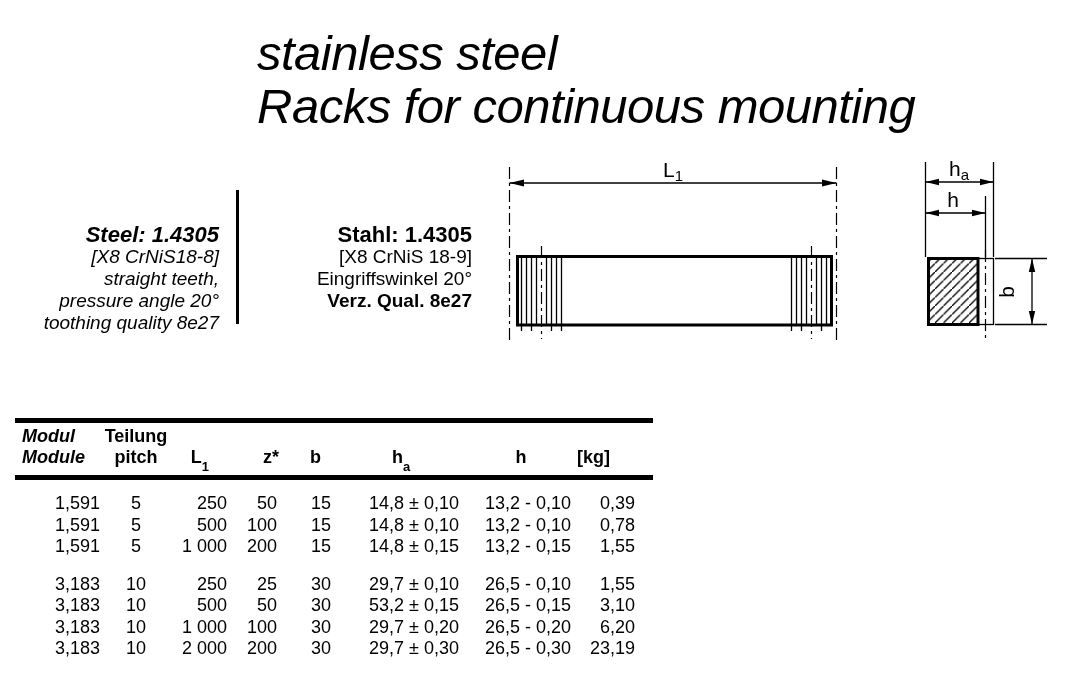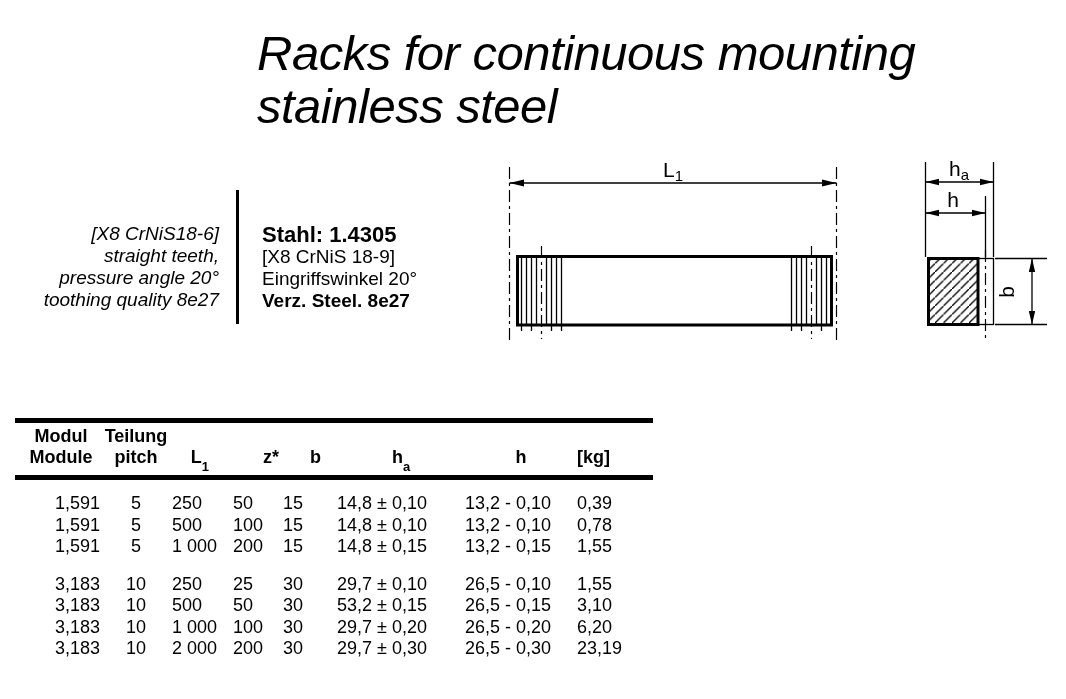"Racks for continuous mounting" span { order: before "stainless steel" -> after "stainless steel" }
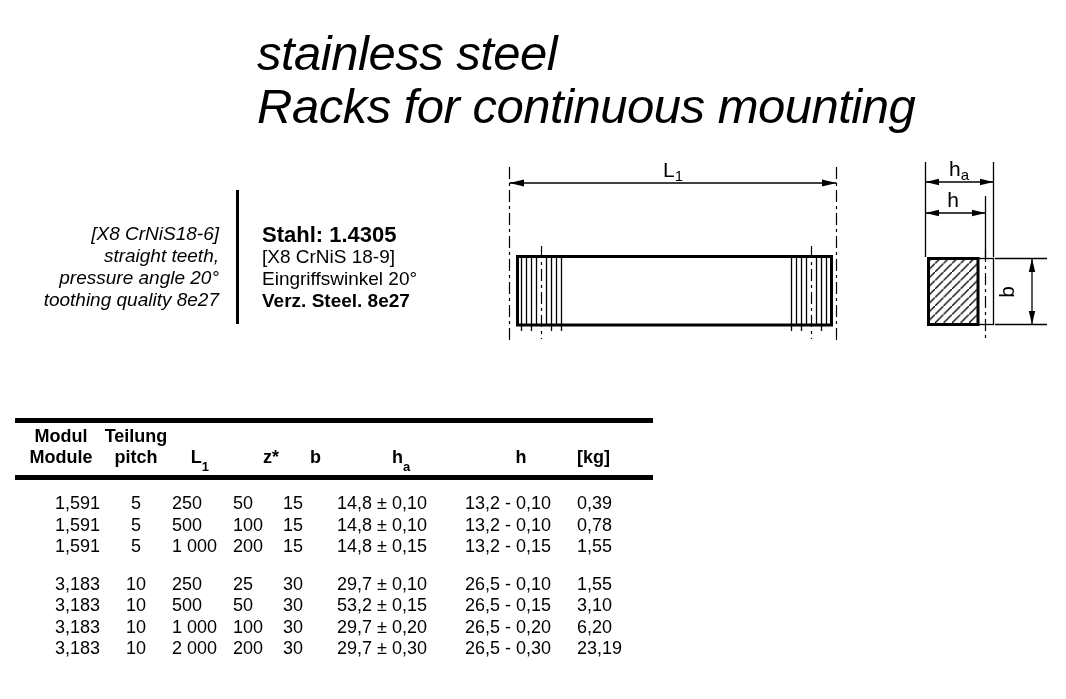"Steel: 1.4305" div.info-heading { html: none -> <div>Steel: 1.4305</div> }
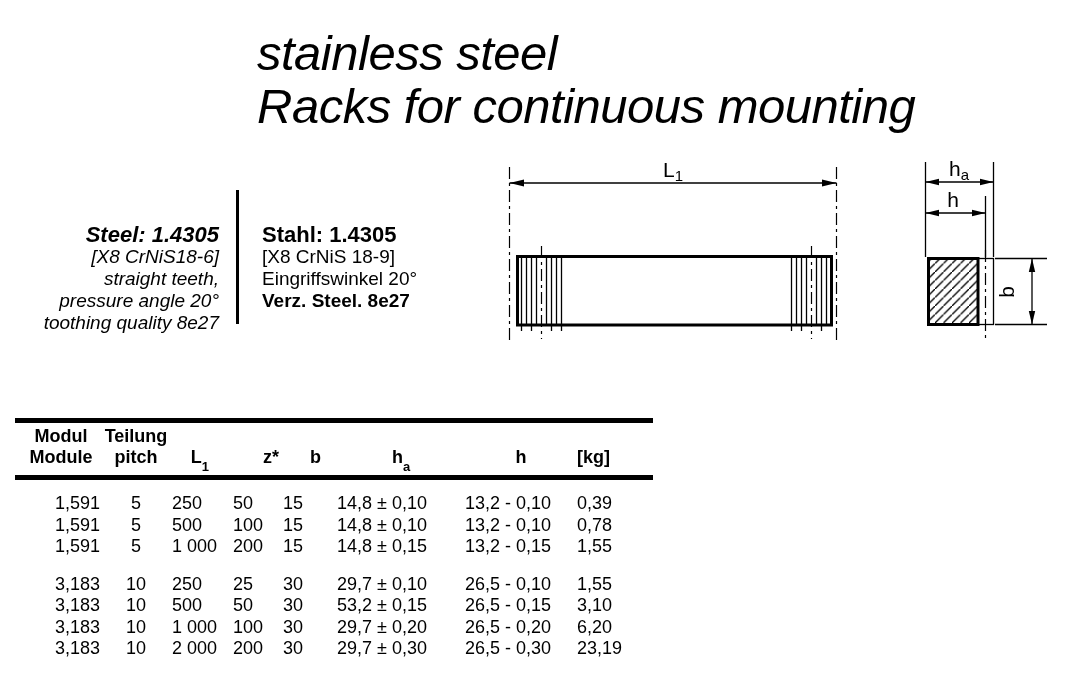"Stahl: 1.4305" .info-de { text-align: left -> right }
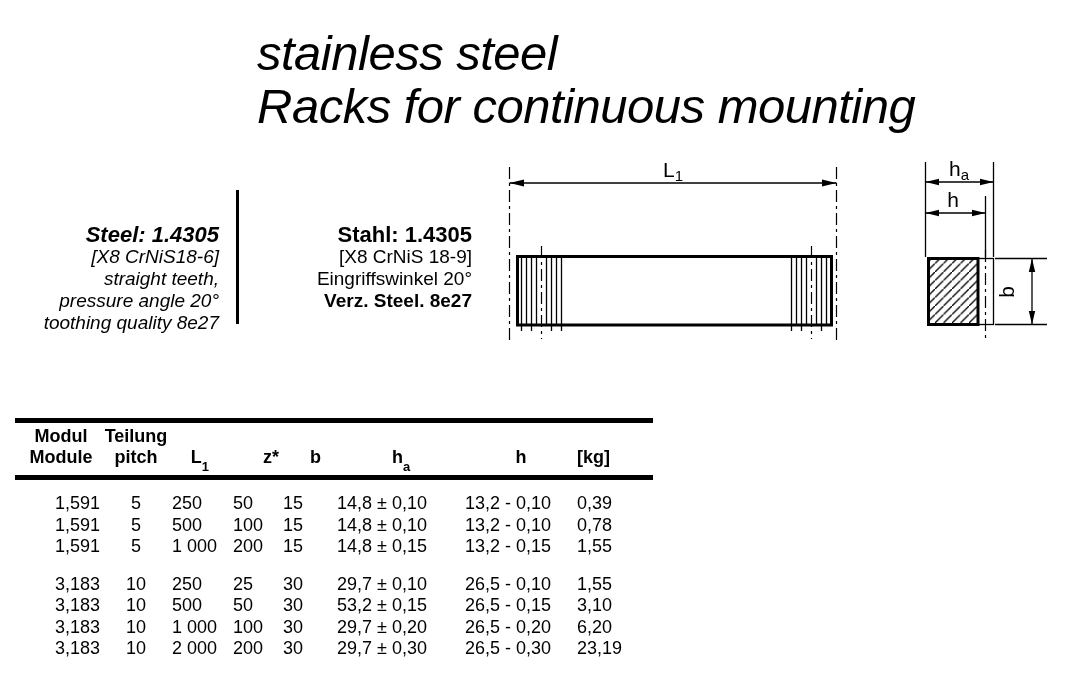"[X8 CrNiS18-6]" div { text: CrNiS18-6 -> CrNiS18-8 }
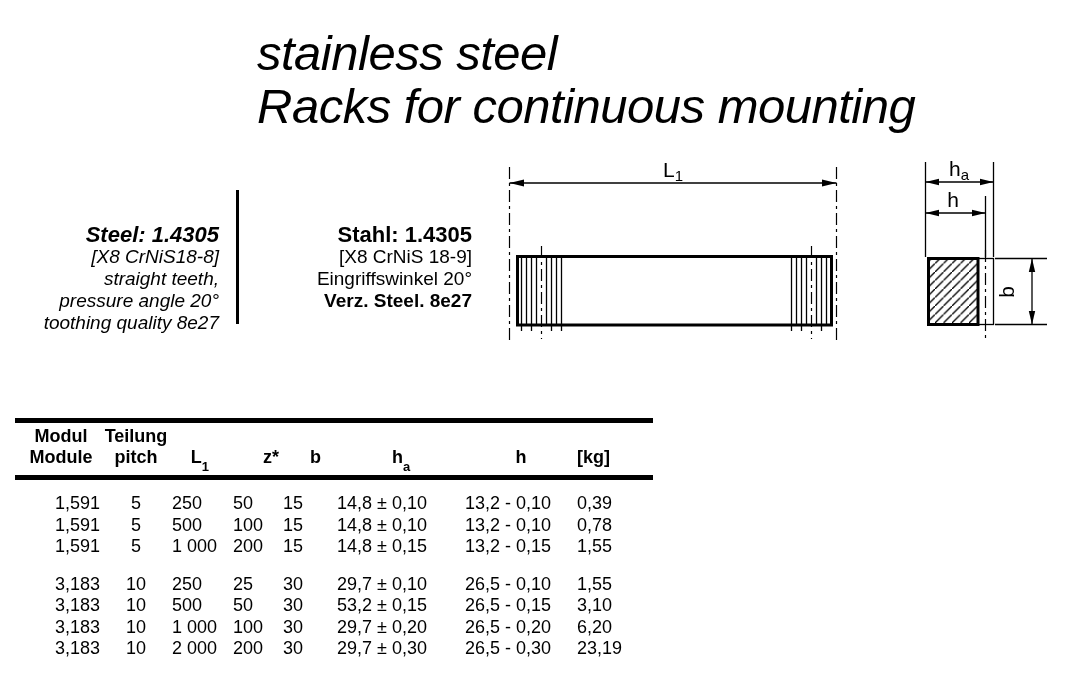"Verz. Steel. 8e27" div.last { text: Steel -> Qual }
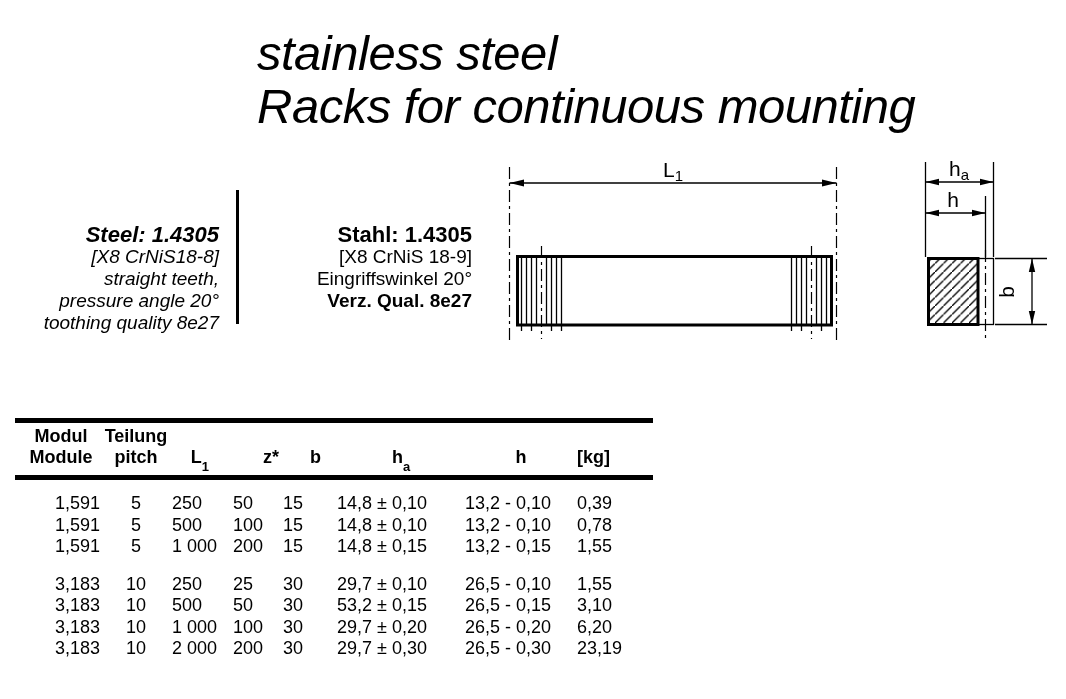"Modul" th.c1 { font-style: none -> italic; text-align: center -> left }
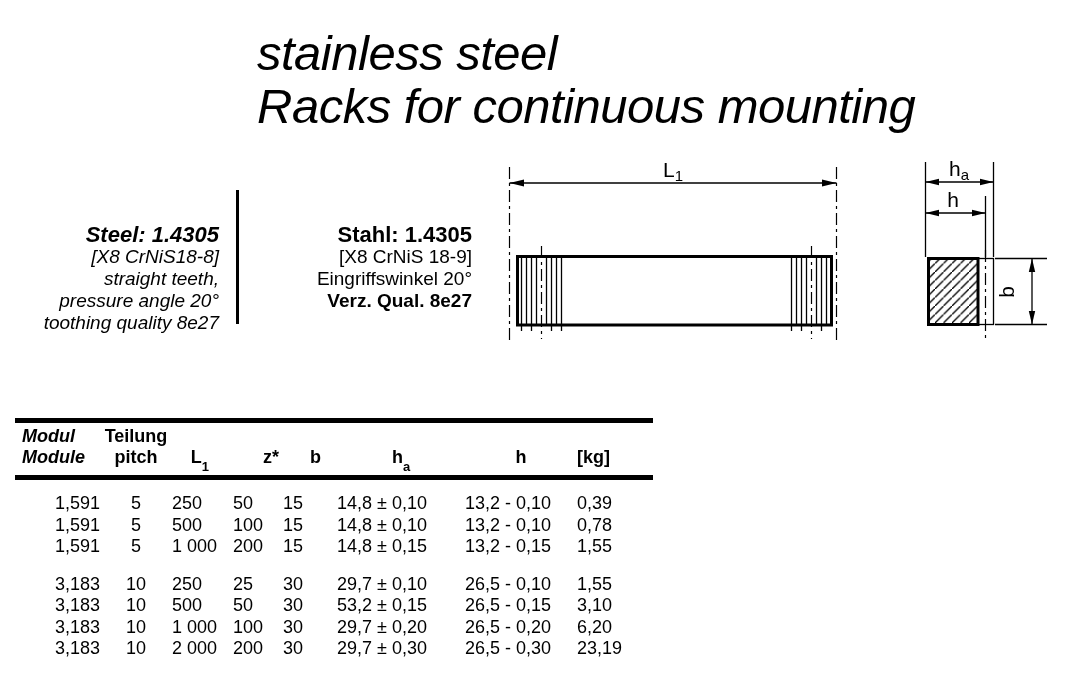"250" .dims-table td:nth-child(n+3) { text-align: none -> right }
